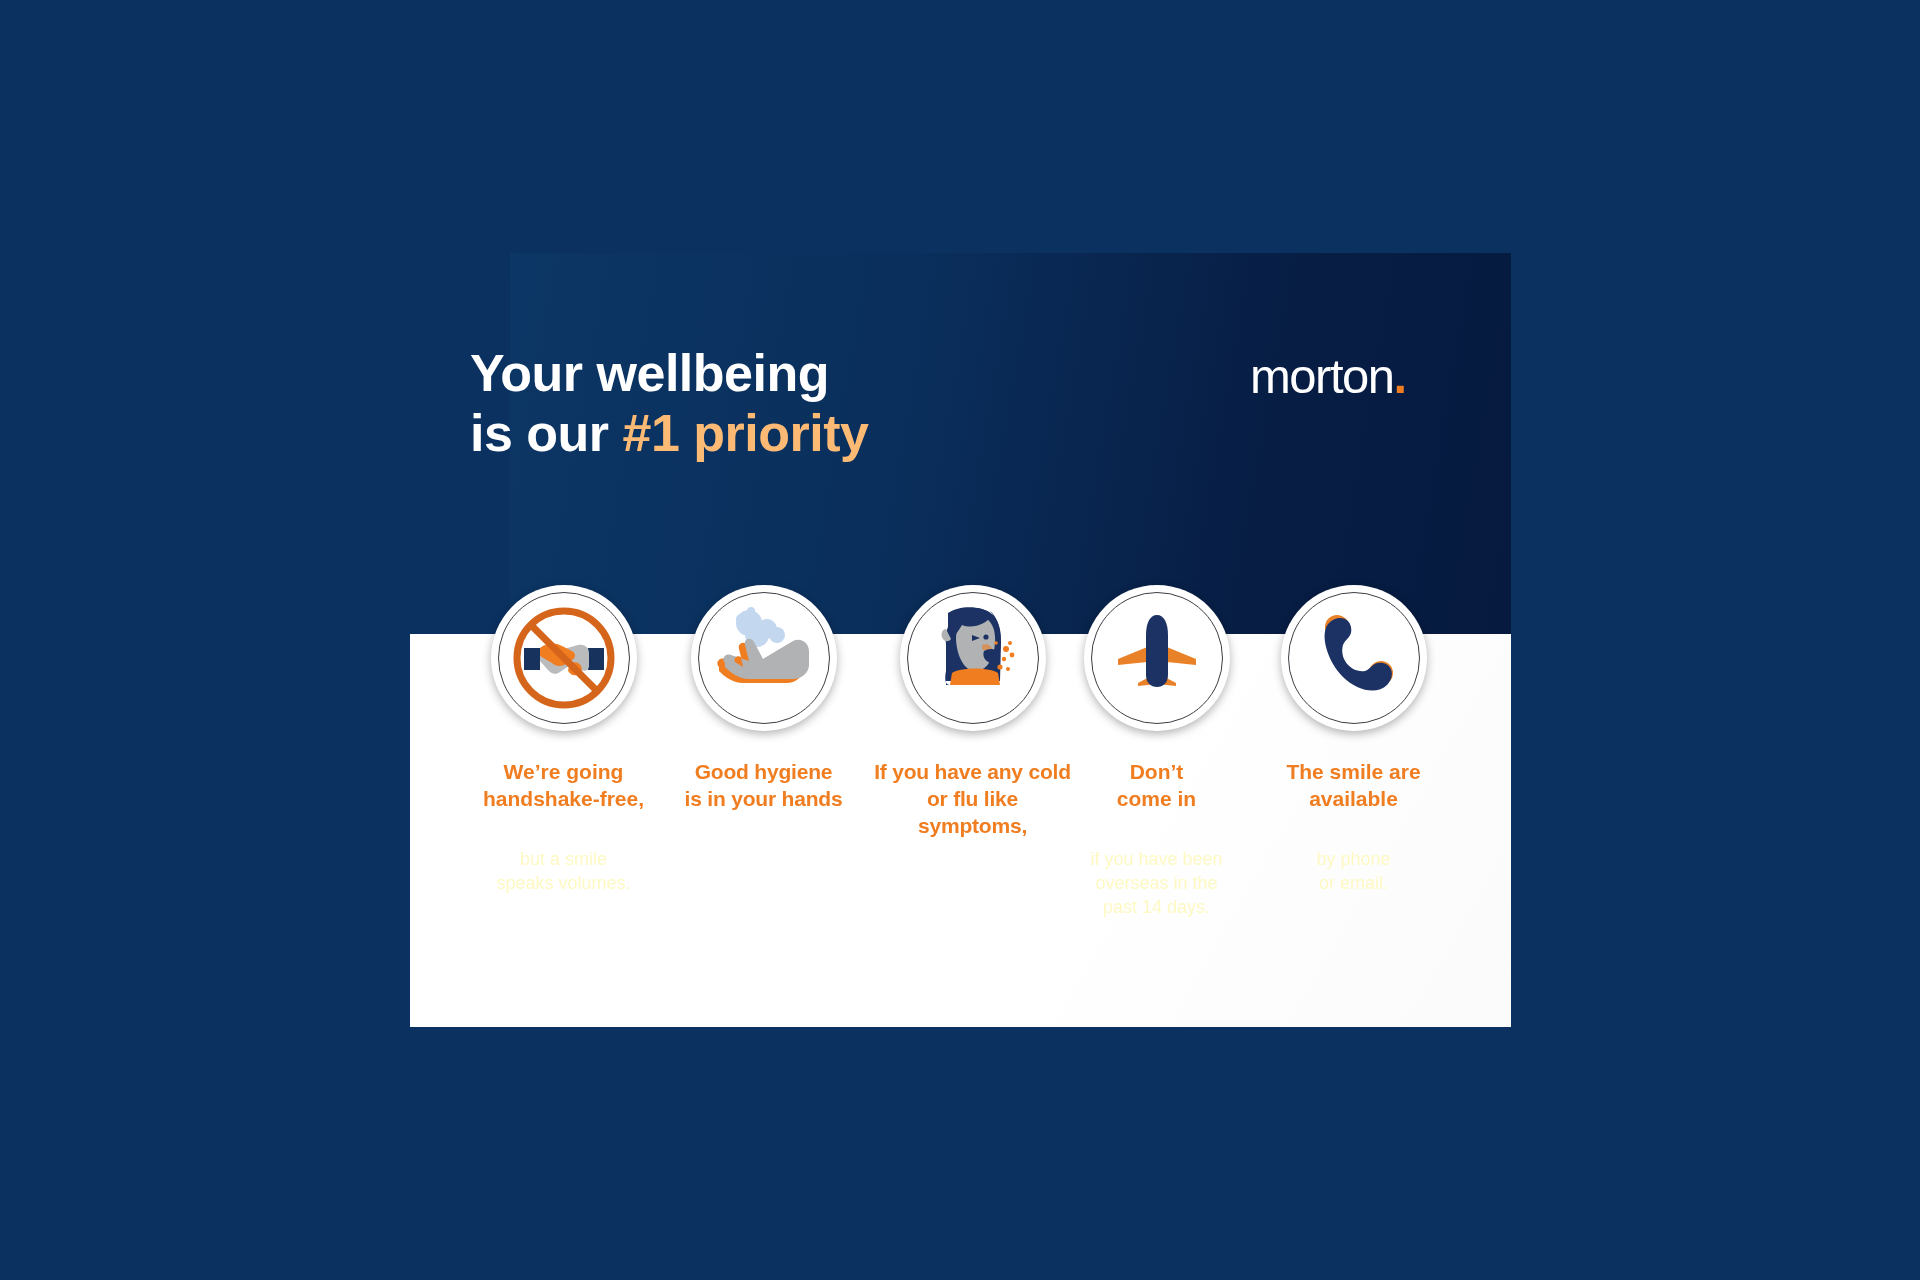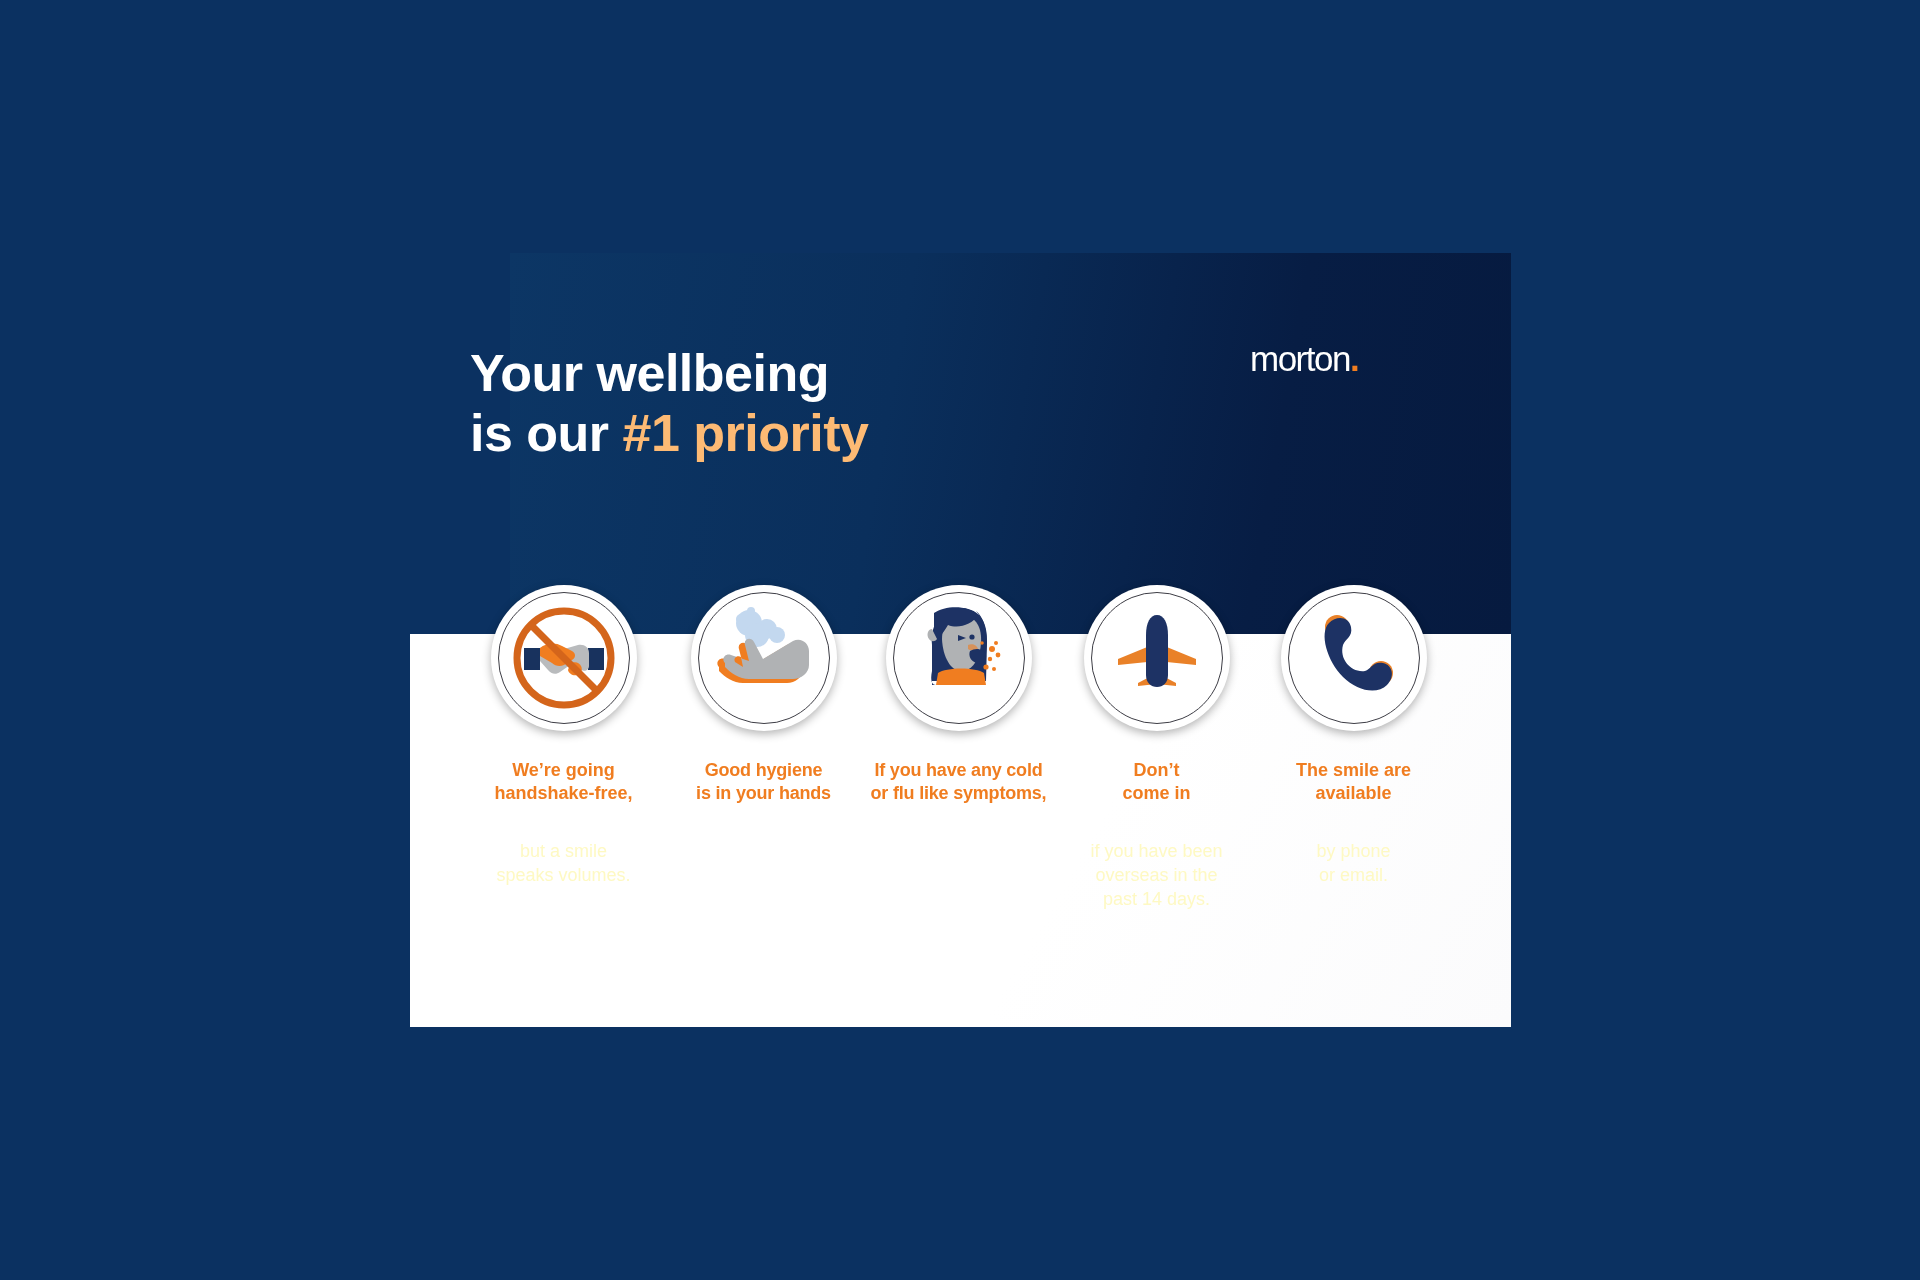"morton." .logo { font-size: 35px -> 49px; top: 88px -> 99px }
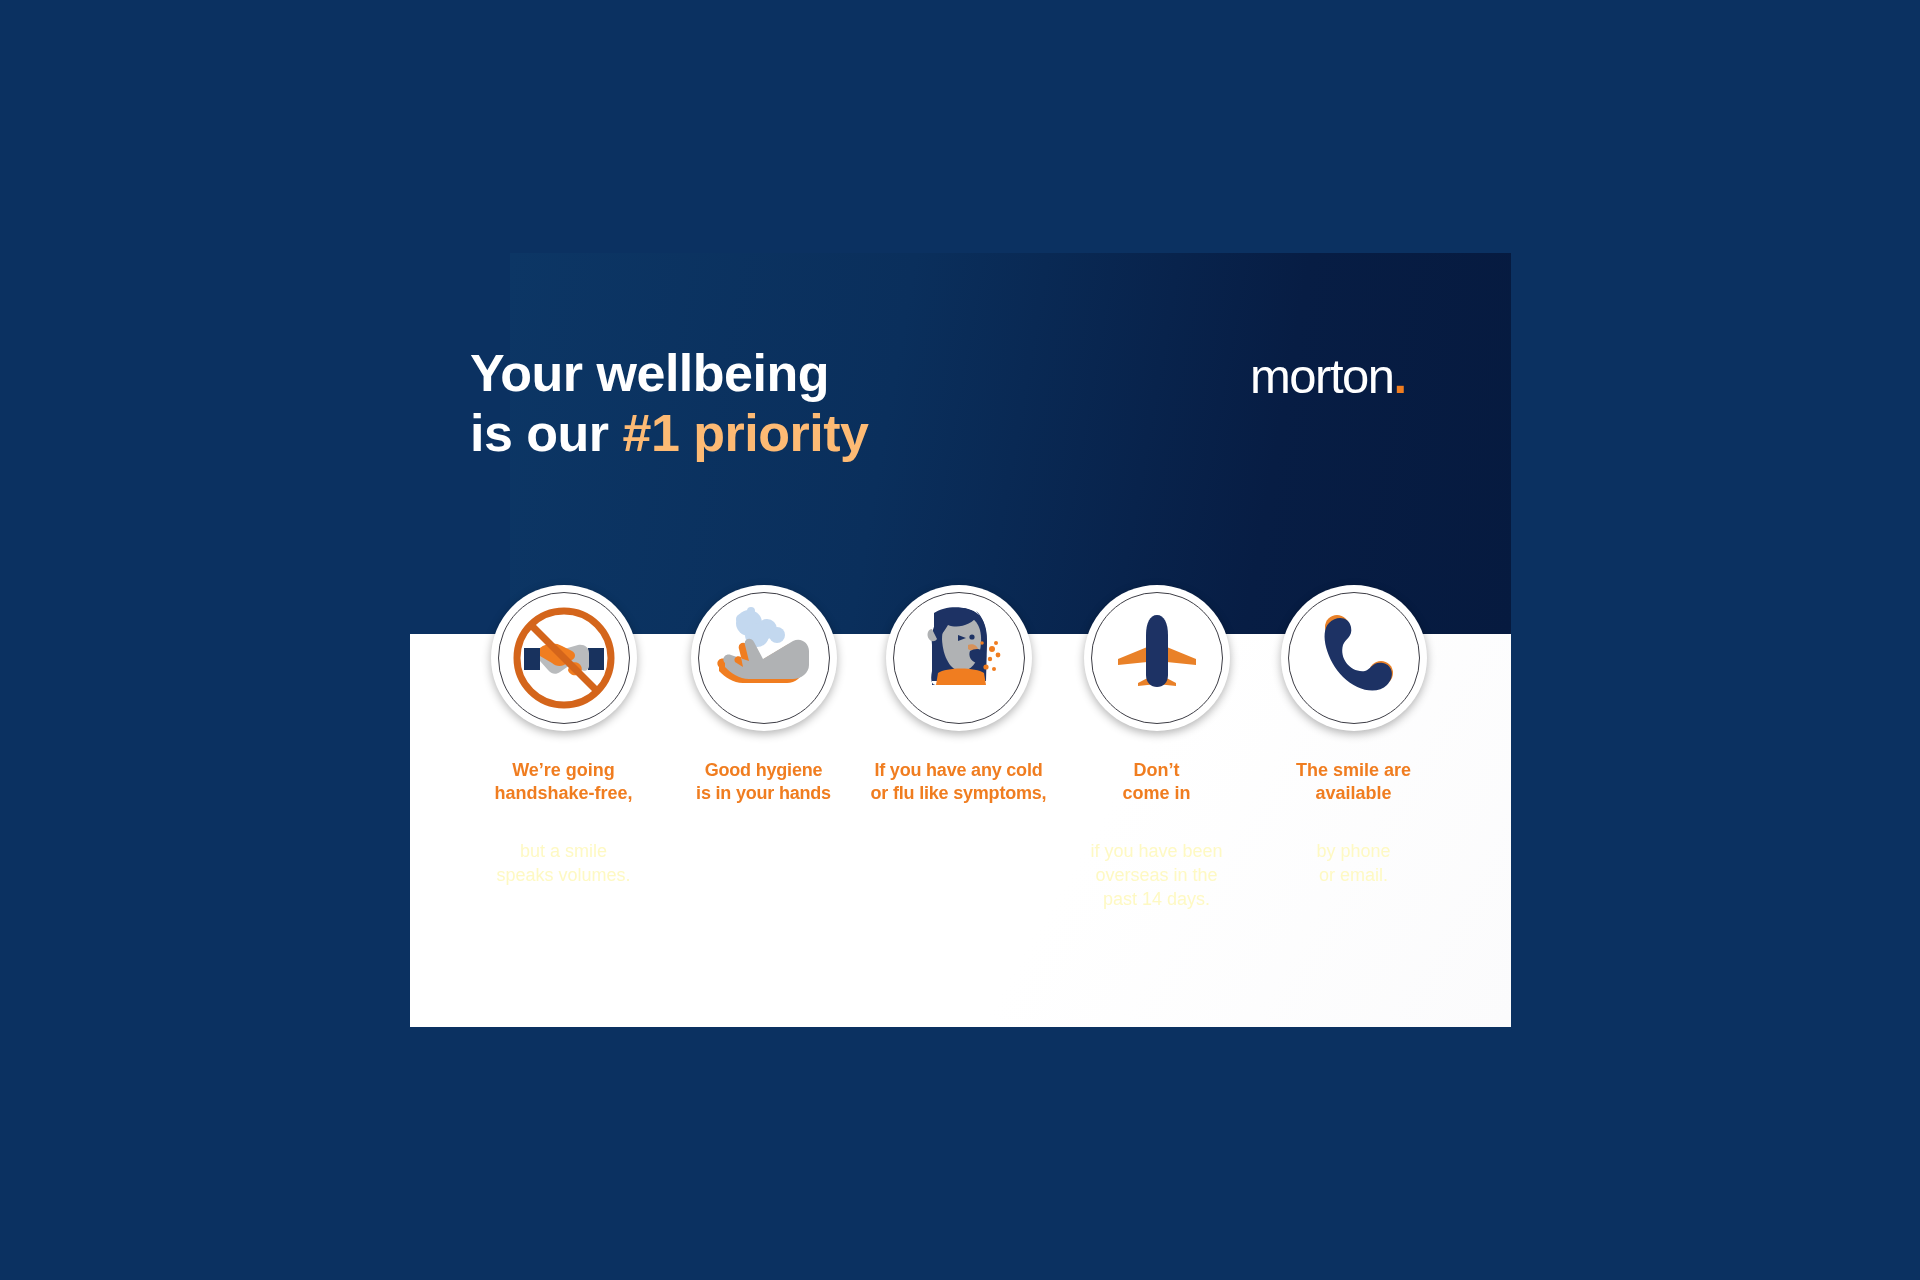"We’re going" .item-title { font-size: 18px -> 21px }
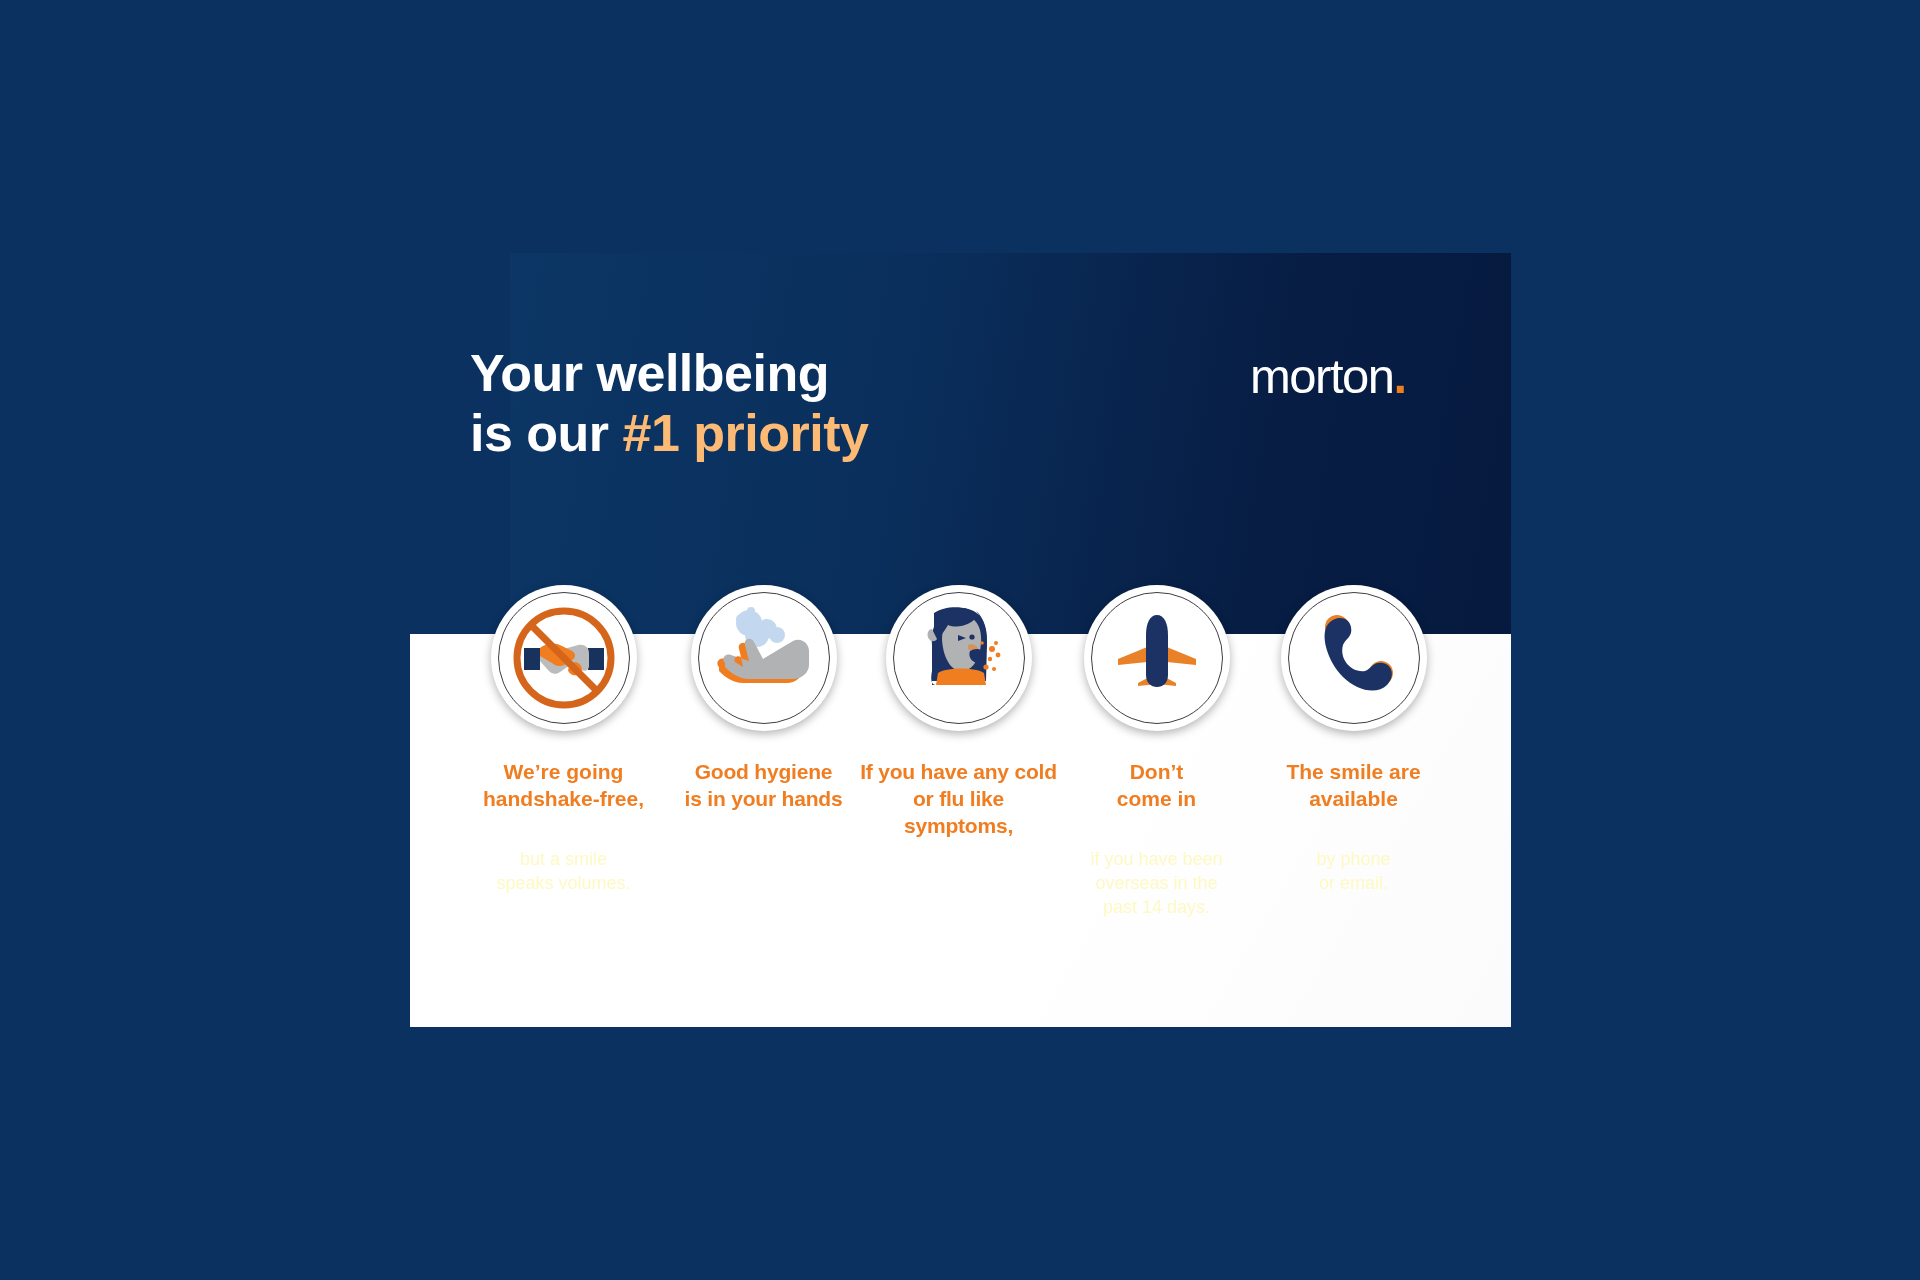"If you have any cold" .item.i2 { left: 450px -> 464px }
